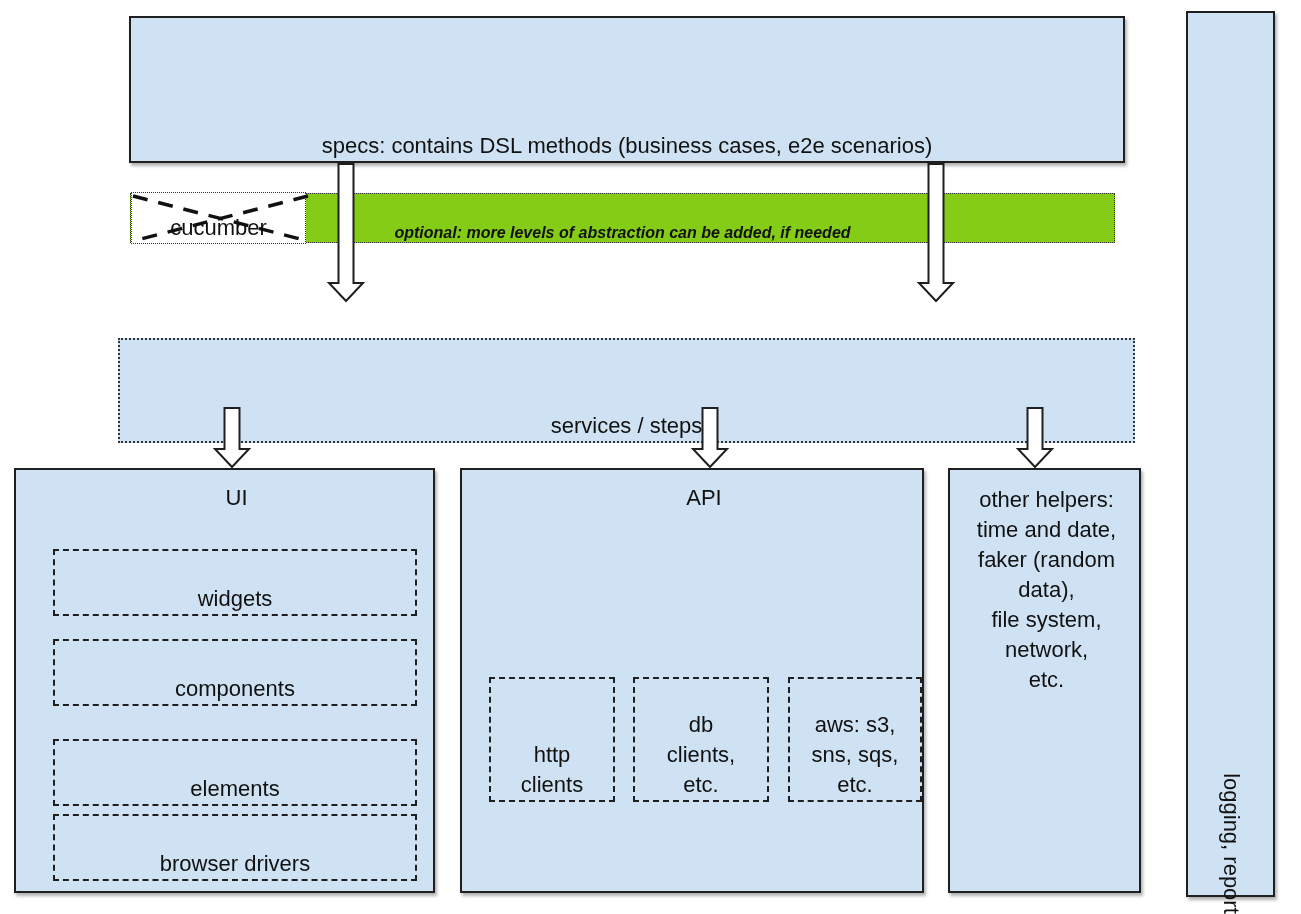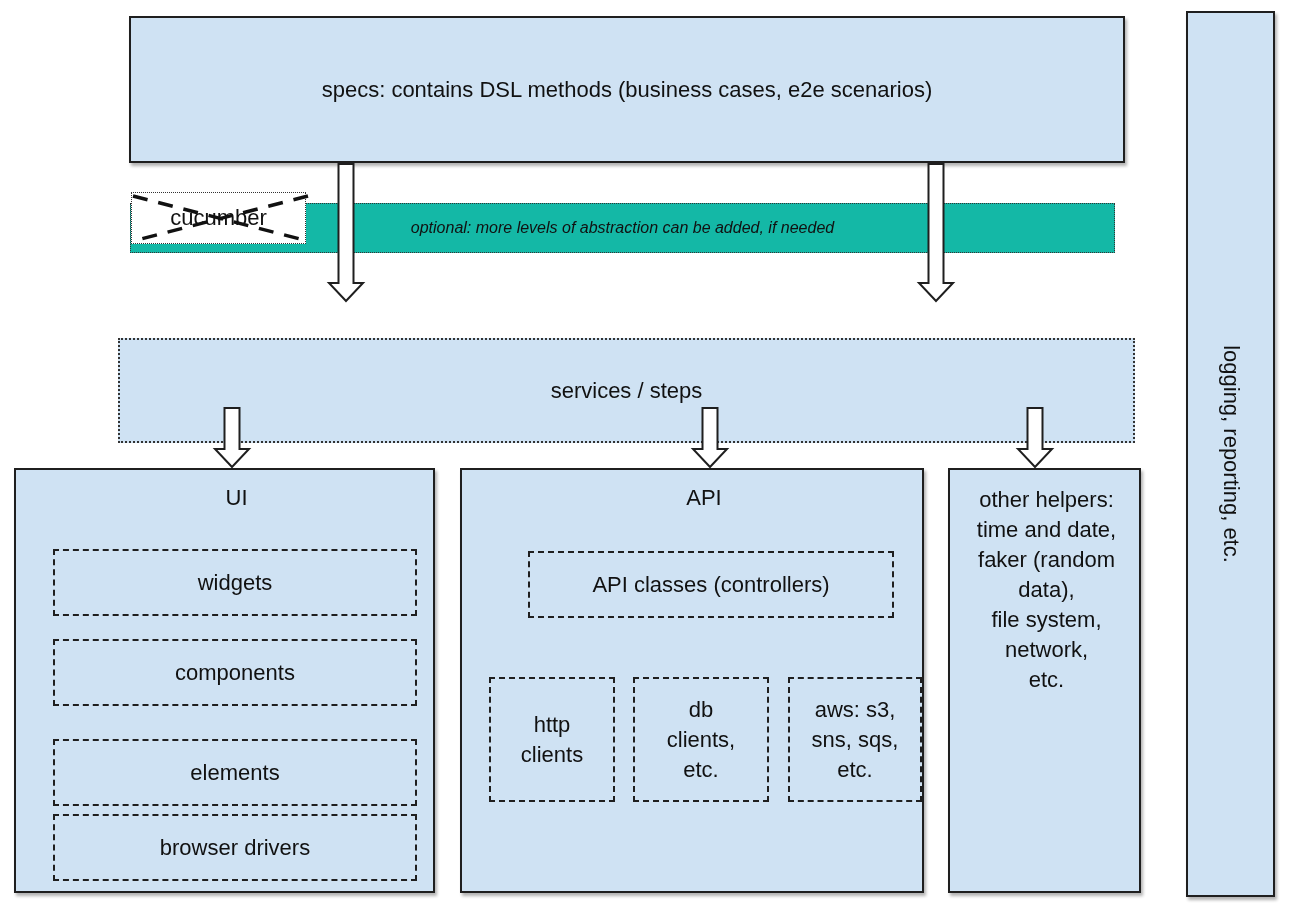"specs: contains DSL methods (business" .center { align-items: center -> flex-end }
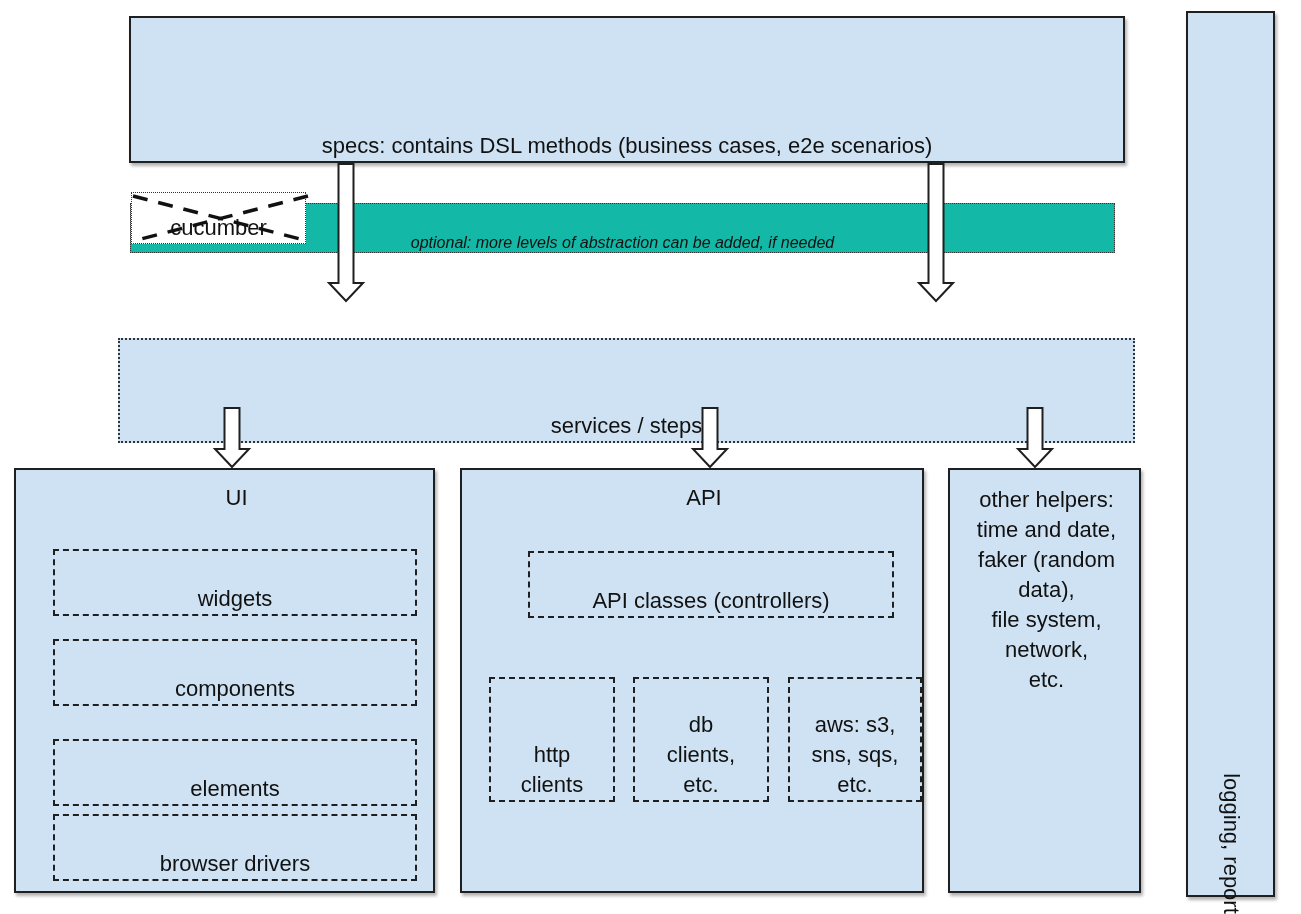"optional: more levels of abstraction" #optional { background: #14b8a6 -> #84cc16; font-weight: none -> bold; top: 203px -> 193px }
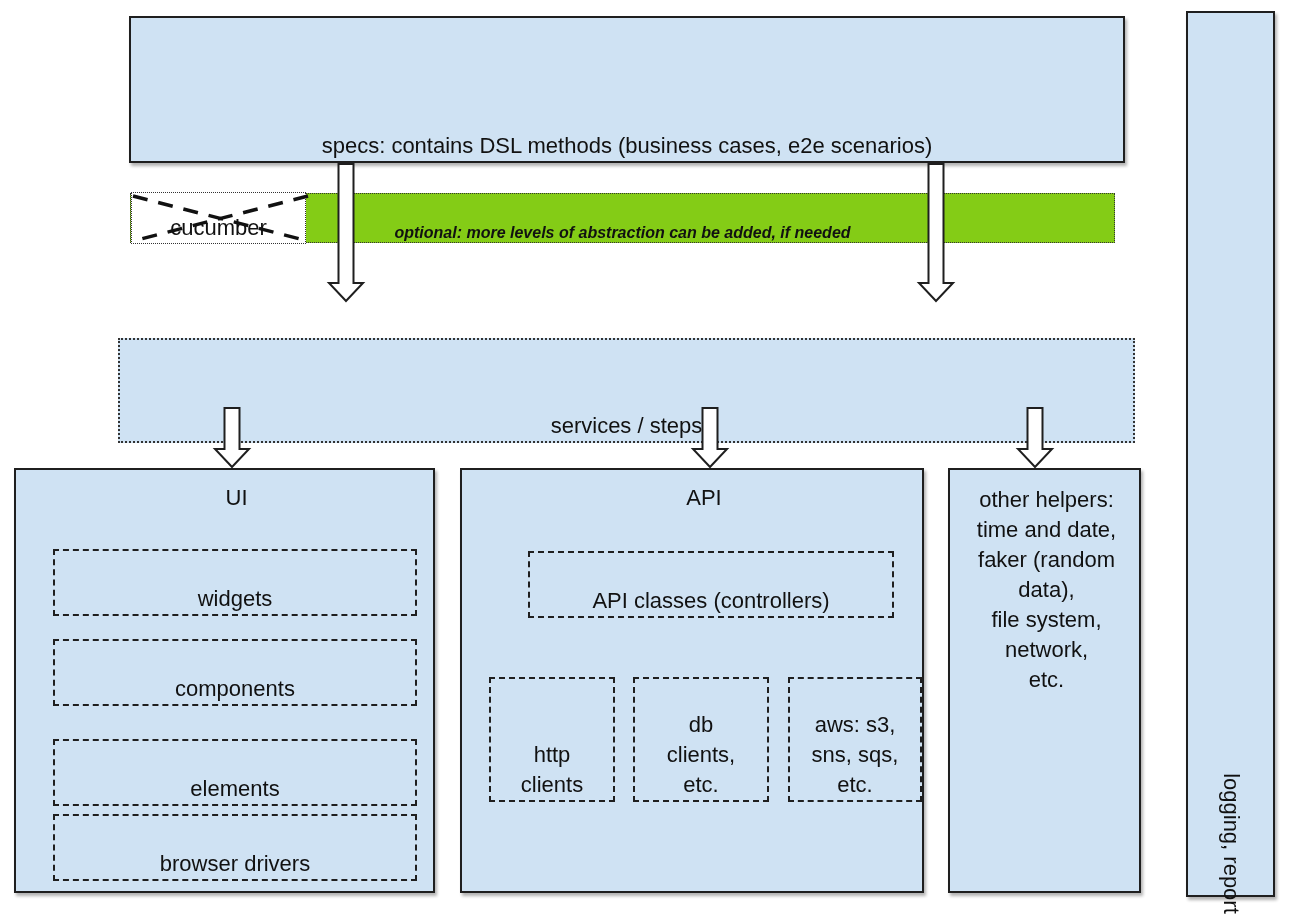"API classes (controllers)" div.box { html: <div> <span>API classes (controllers)</span> </div> -> none }
